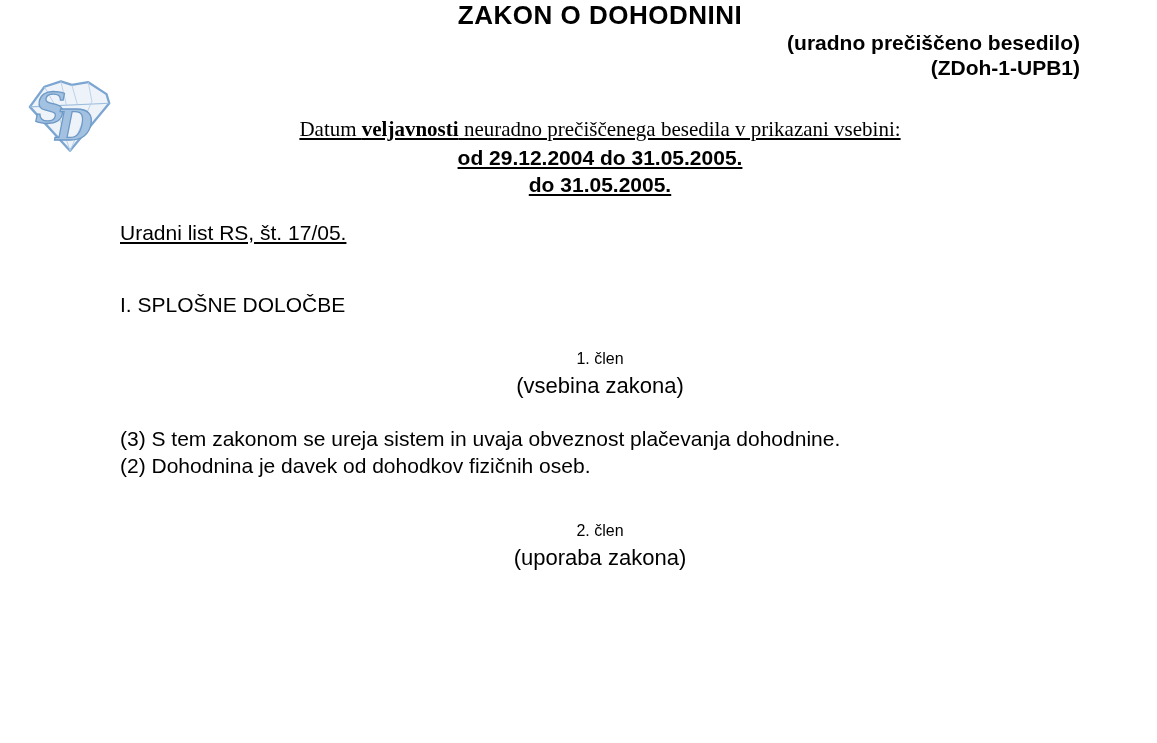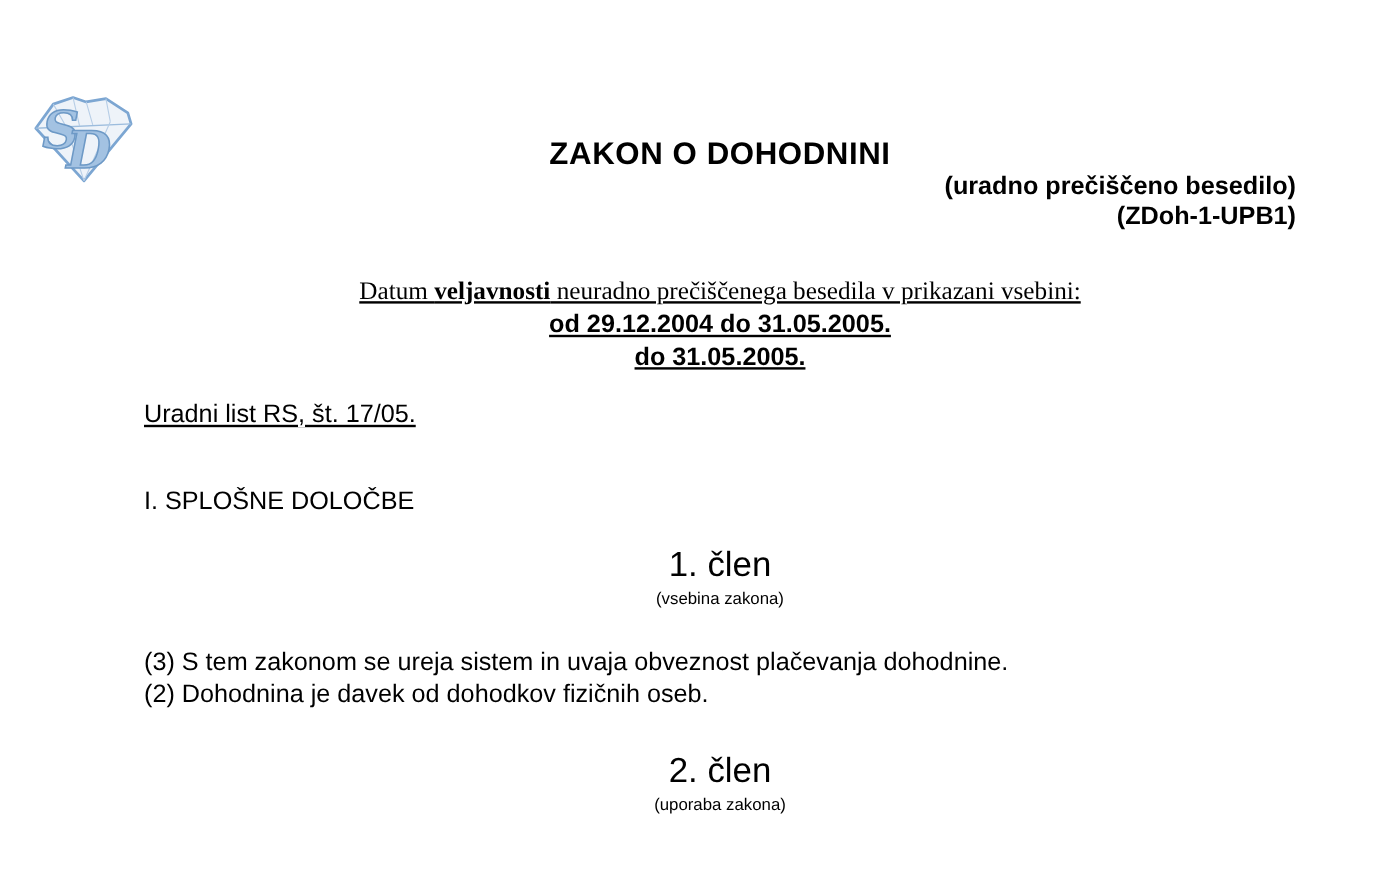"ZAKON O DOHODNINI" .doc-title { padding-top: 113px -> none }
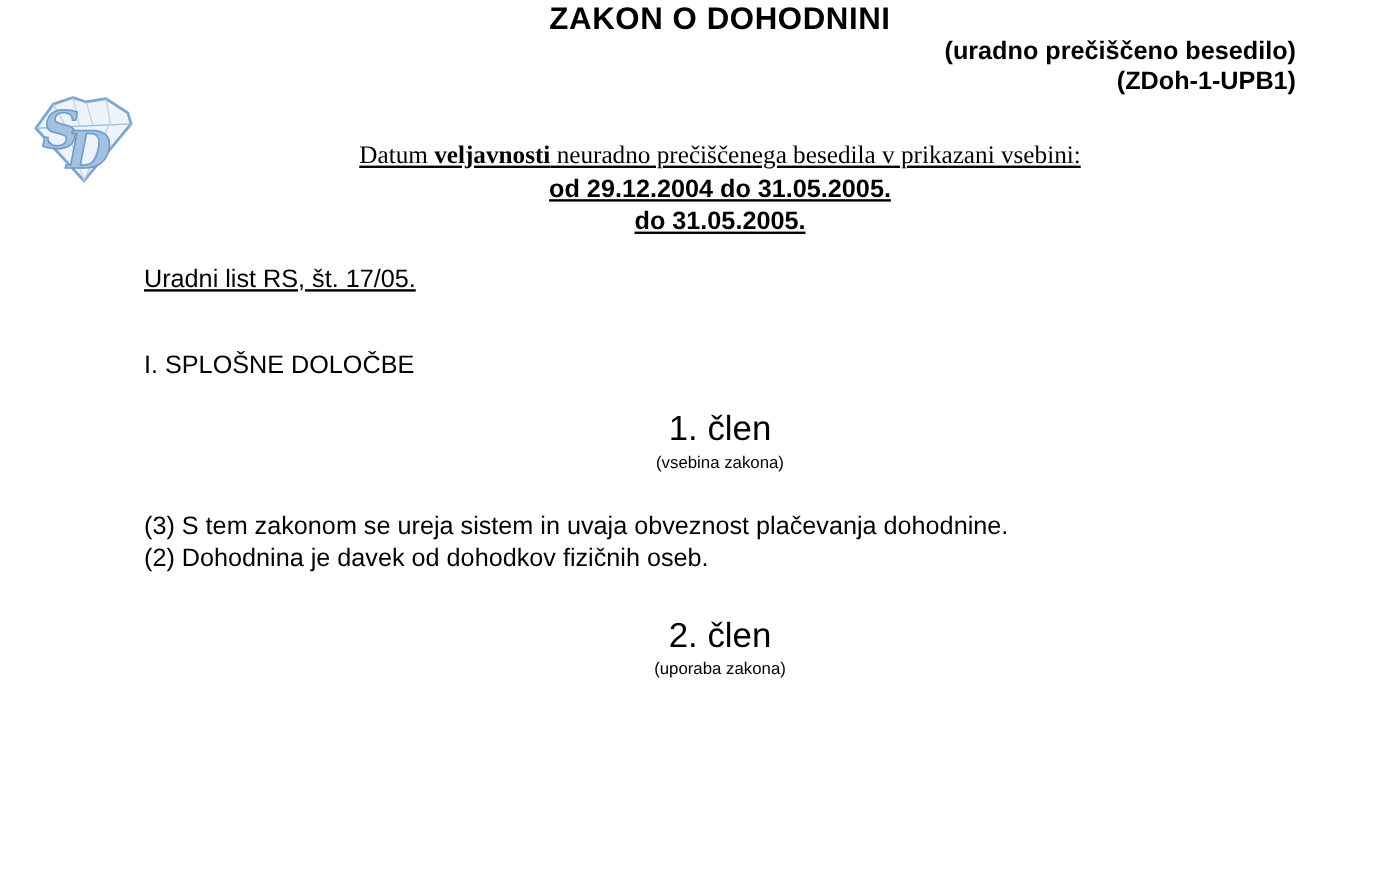"1. člen" .article-number { font-size: 29px -> 16px }
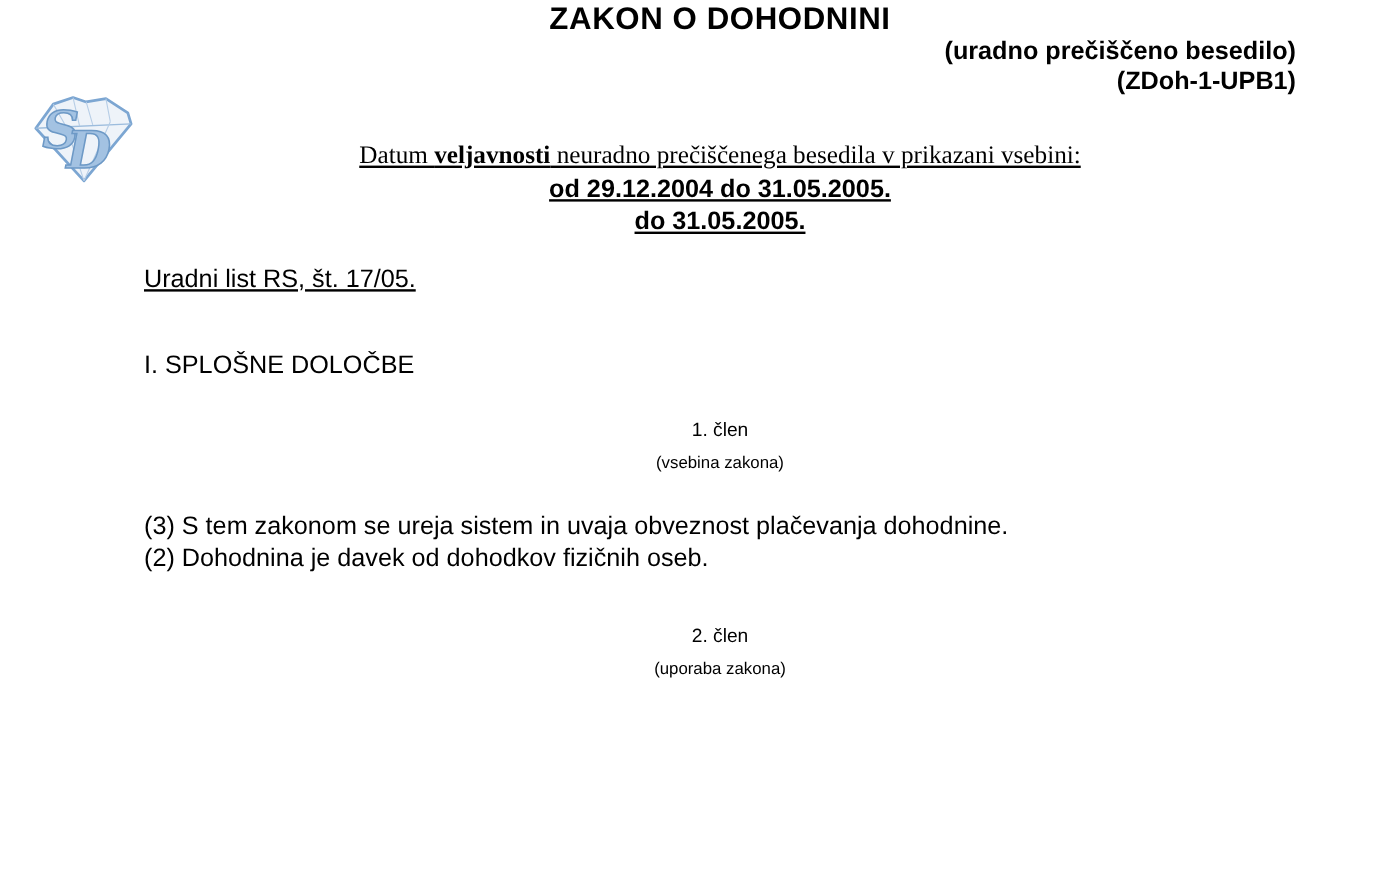"(vsebina zakona)" .article-subtitle { font-size: 14px -> 22px }
